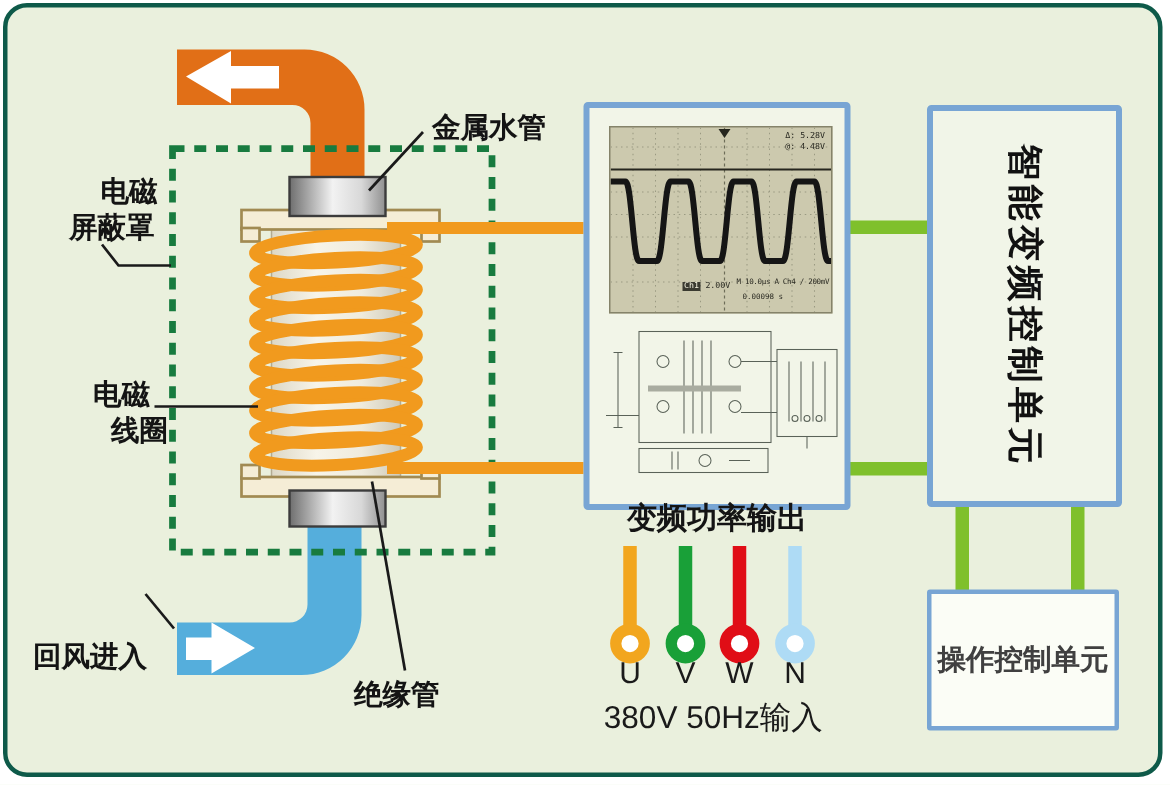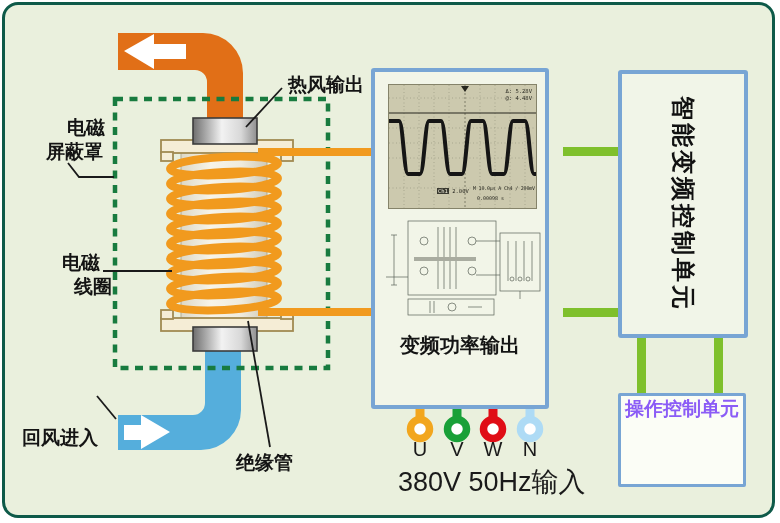"热风输出" div.lbl { text: 热风输出 -> 金属水管 }
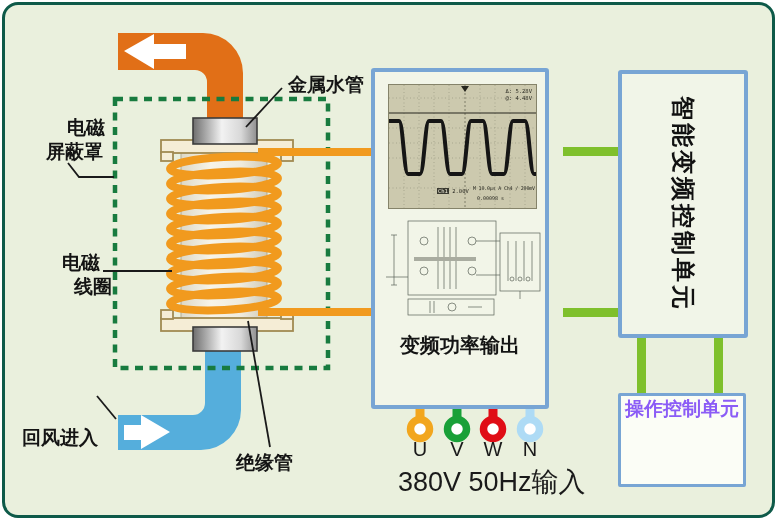"变频功率输出" div.box { height: 341px -> 272px; left: 371px -> 389px }
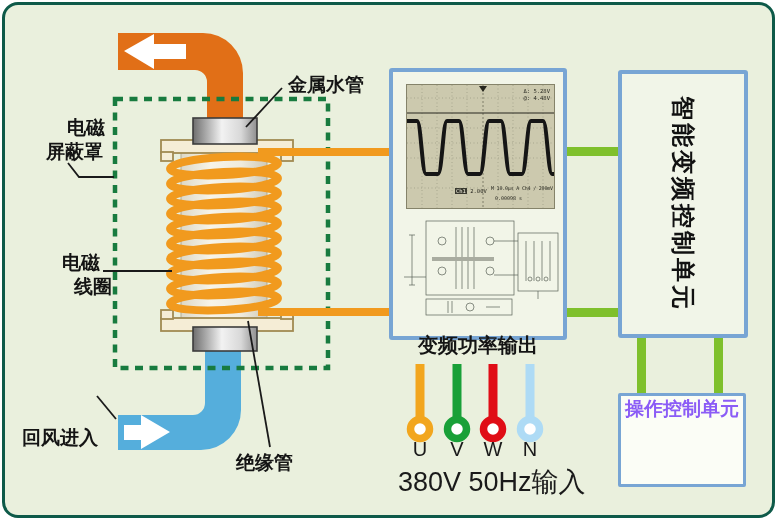"操作控制单元" .opbox { align-items: none -> center; color: #8b5cf6 -> #404040 }
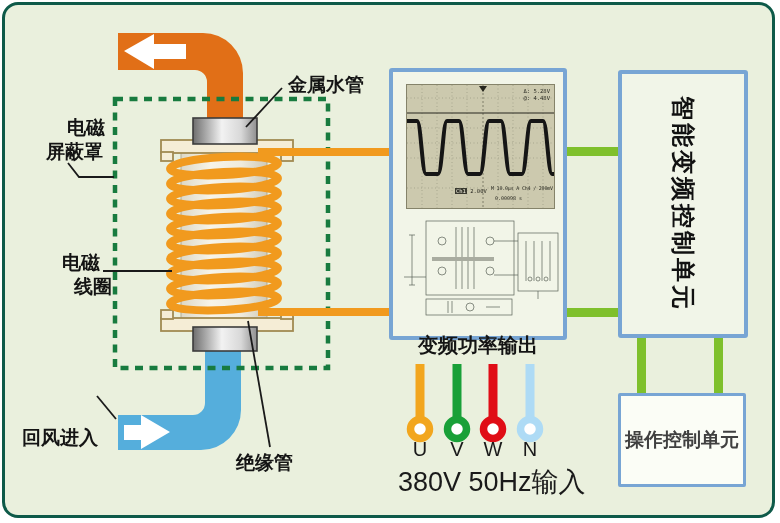"380V 50Hz输入" .input-caption { font-size: 27px -> 21px }
